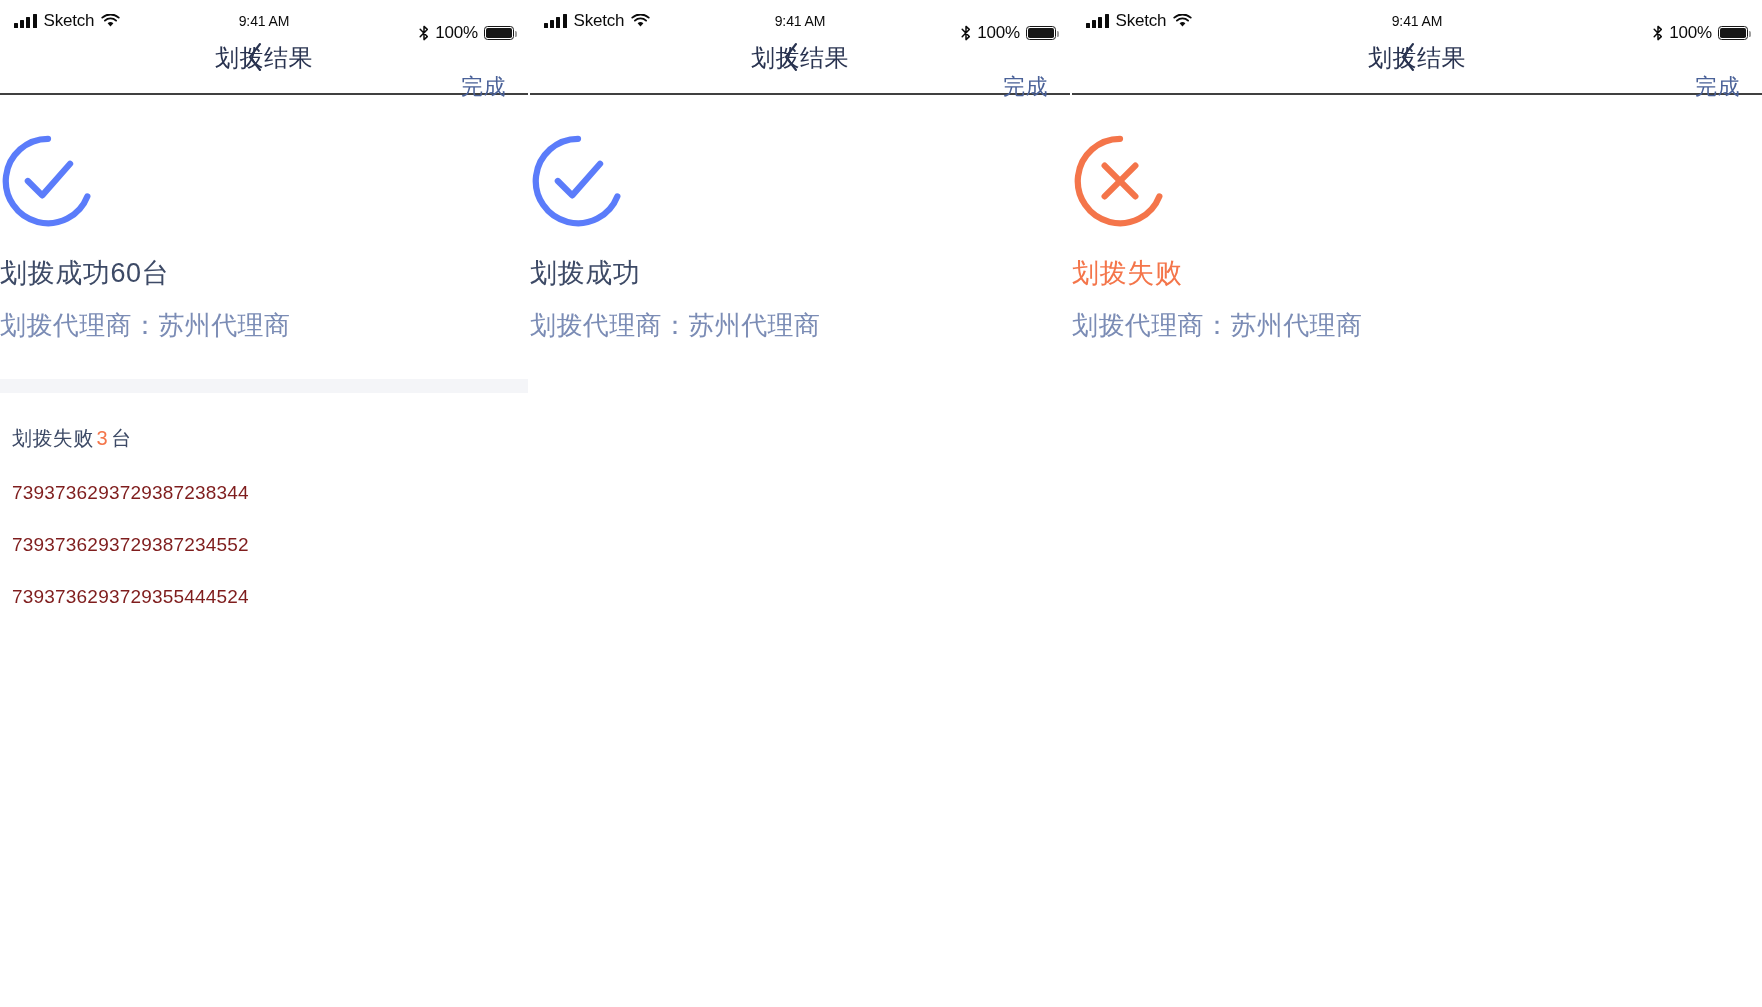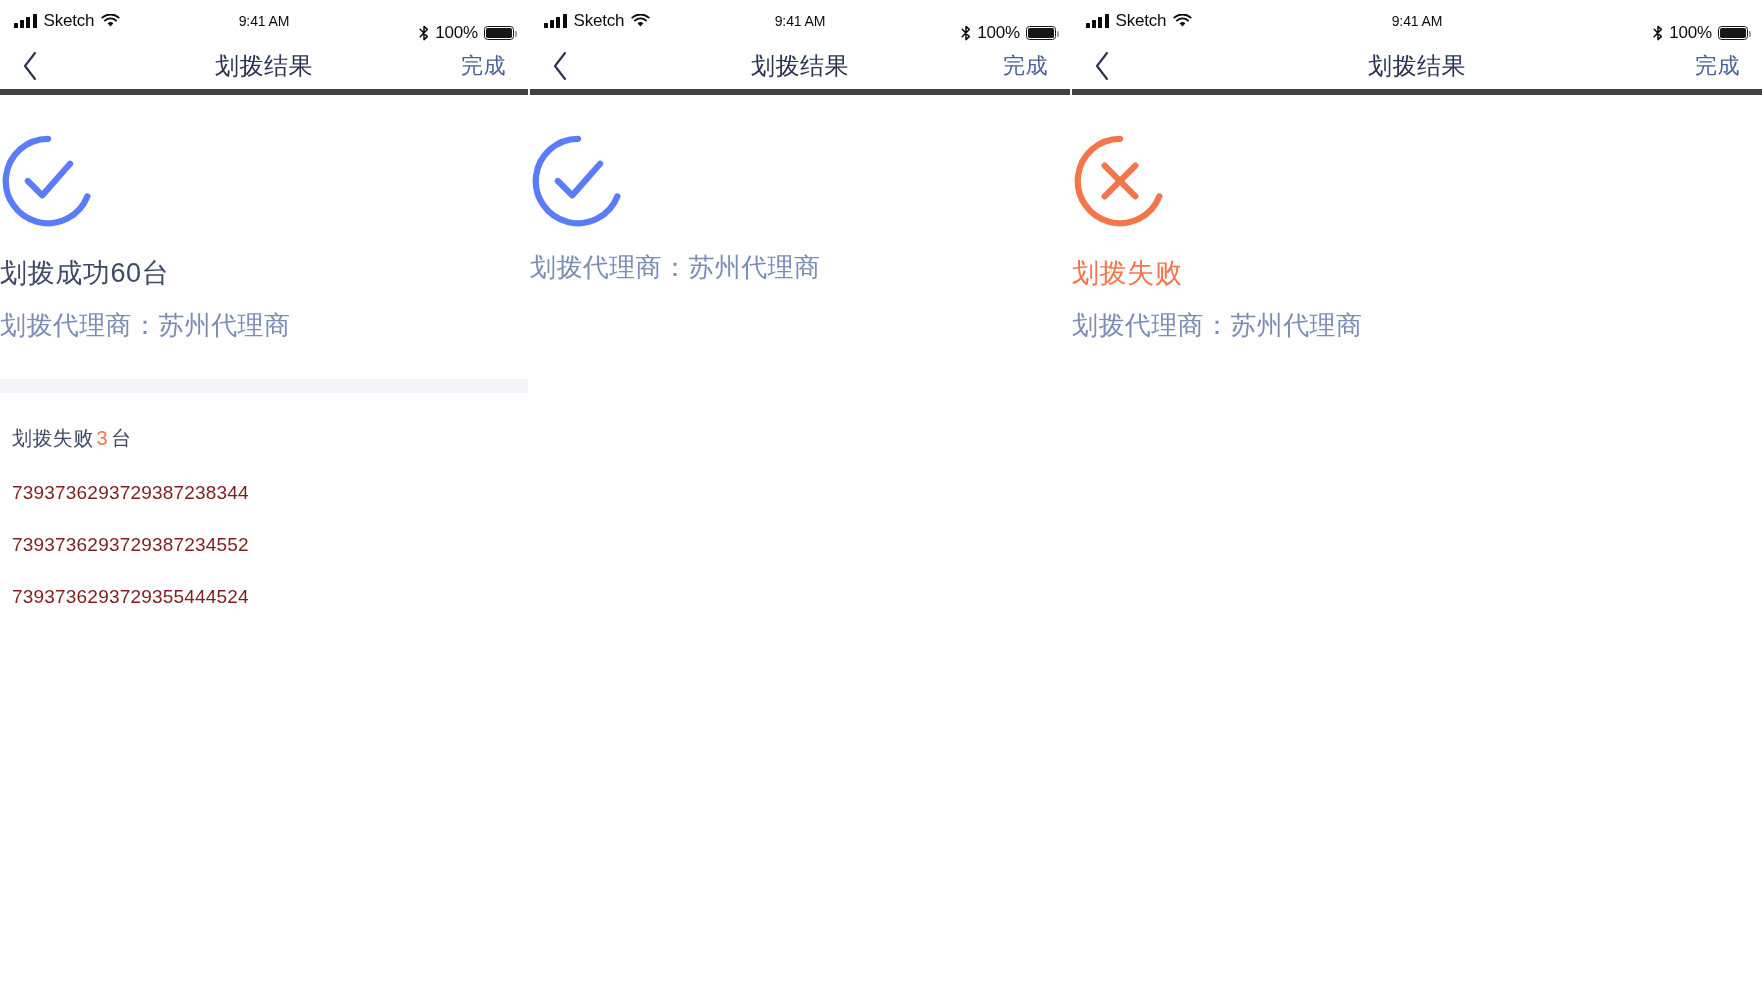"划拨结果" .navbar { border-bottom: 6px solid #404040 -> 2px solid #404040; flex-direction: none -> column }
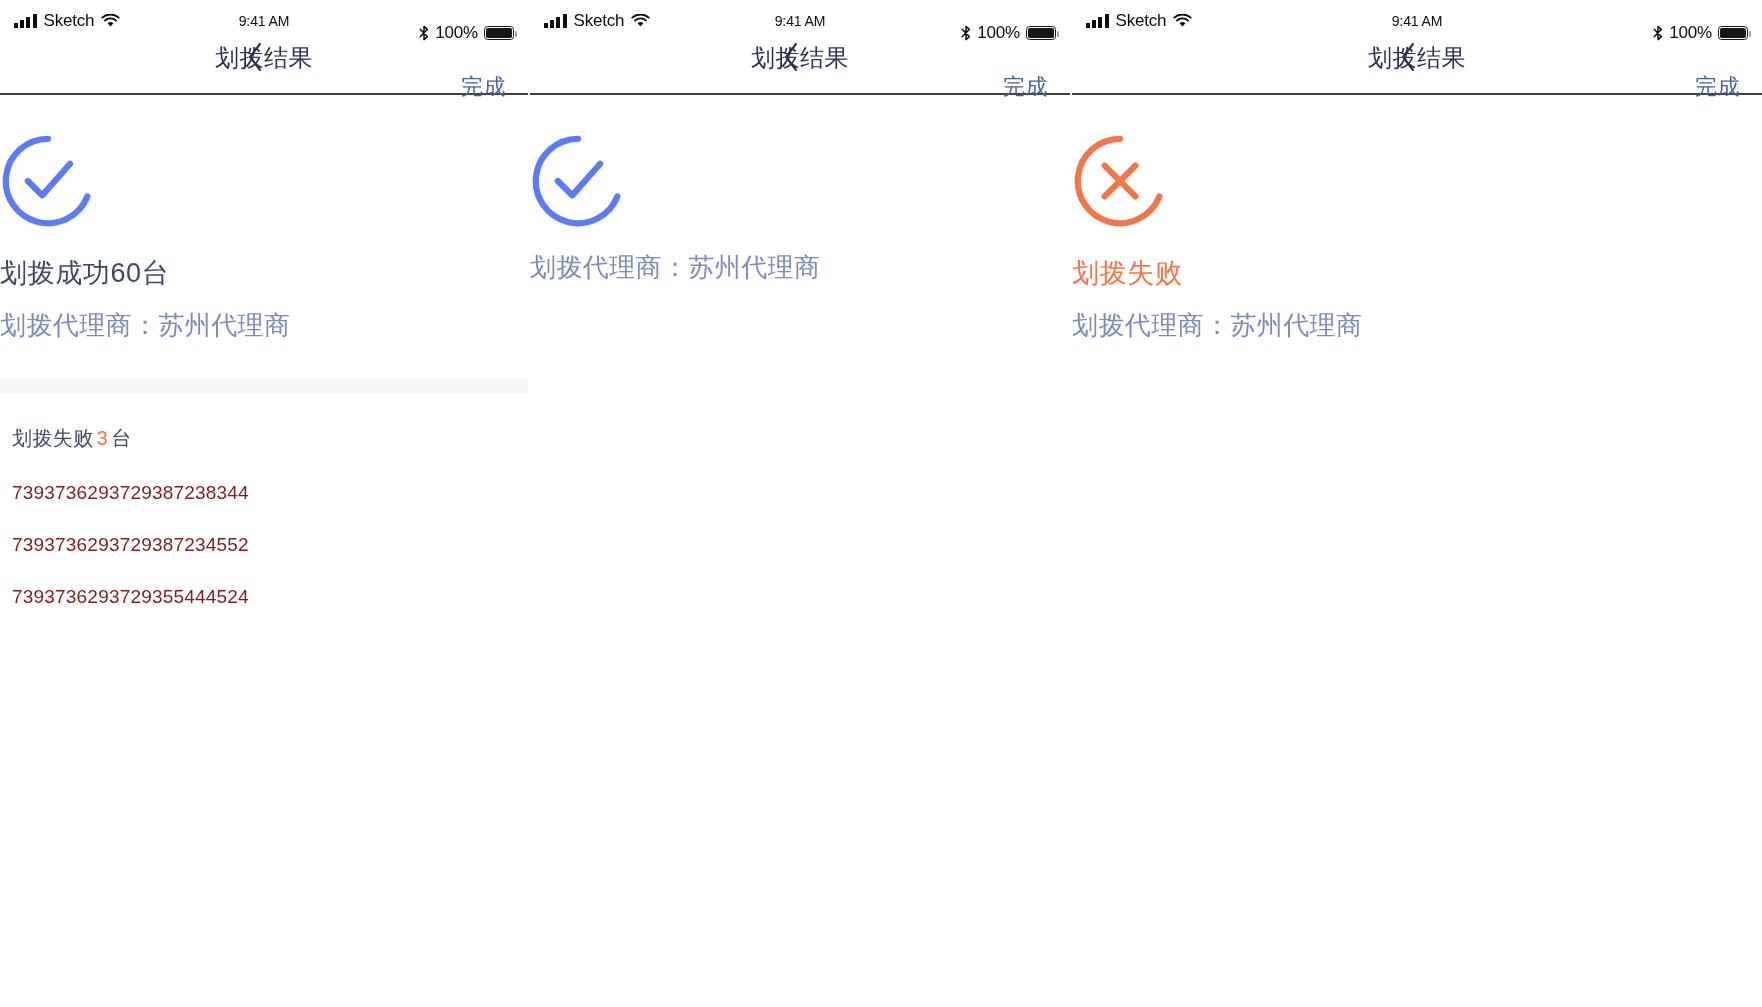"划拨成功" div.result-title { html: none -> <div>划拨成功</div> }
